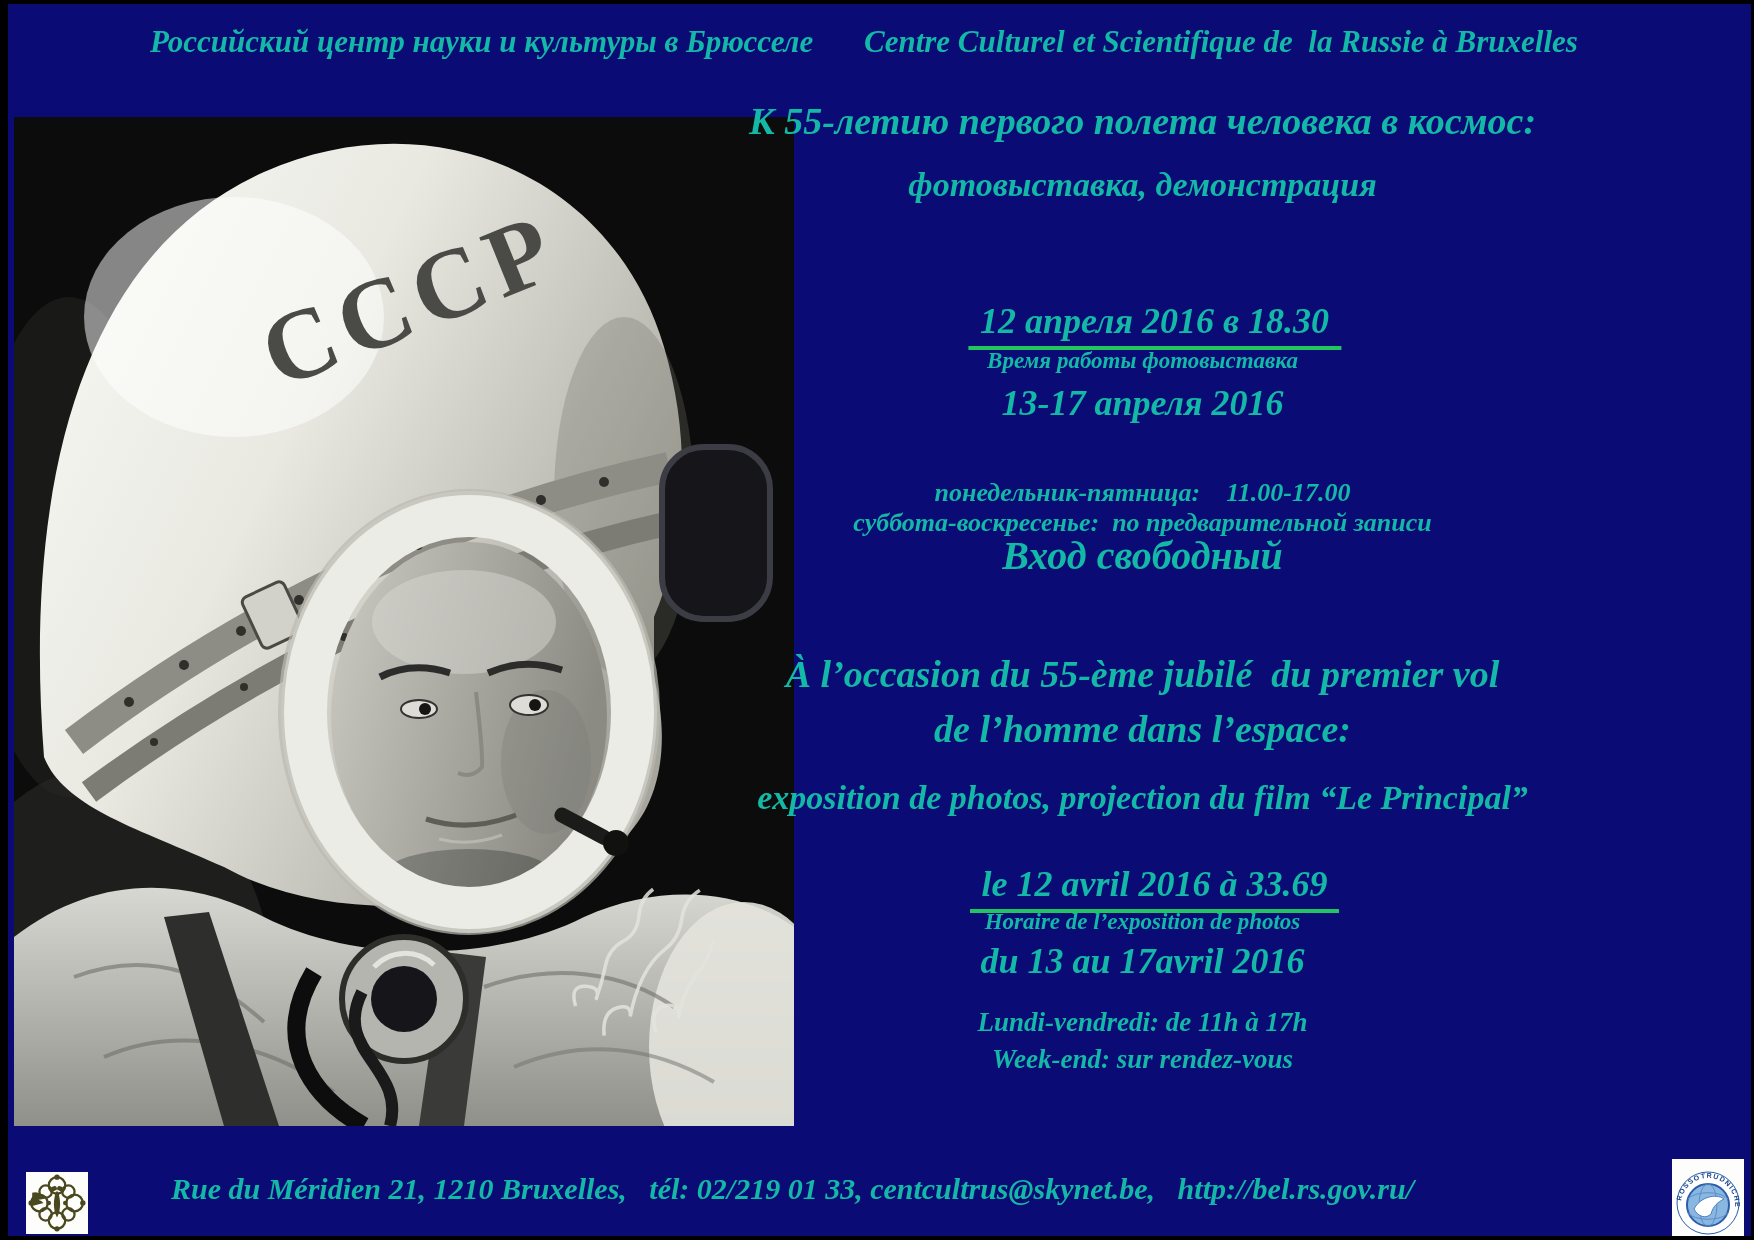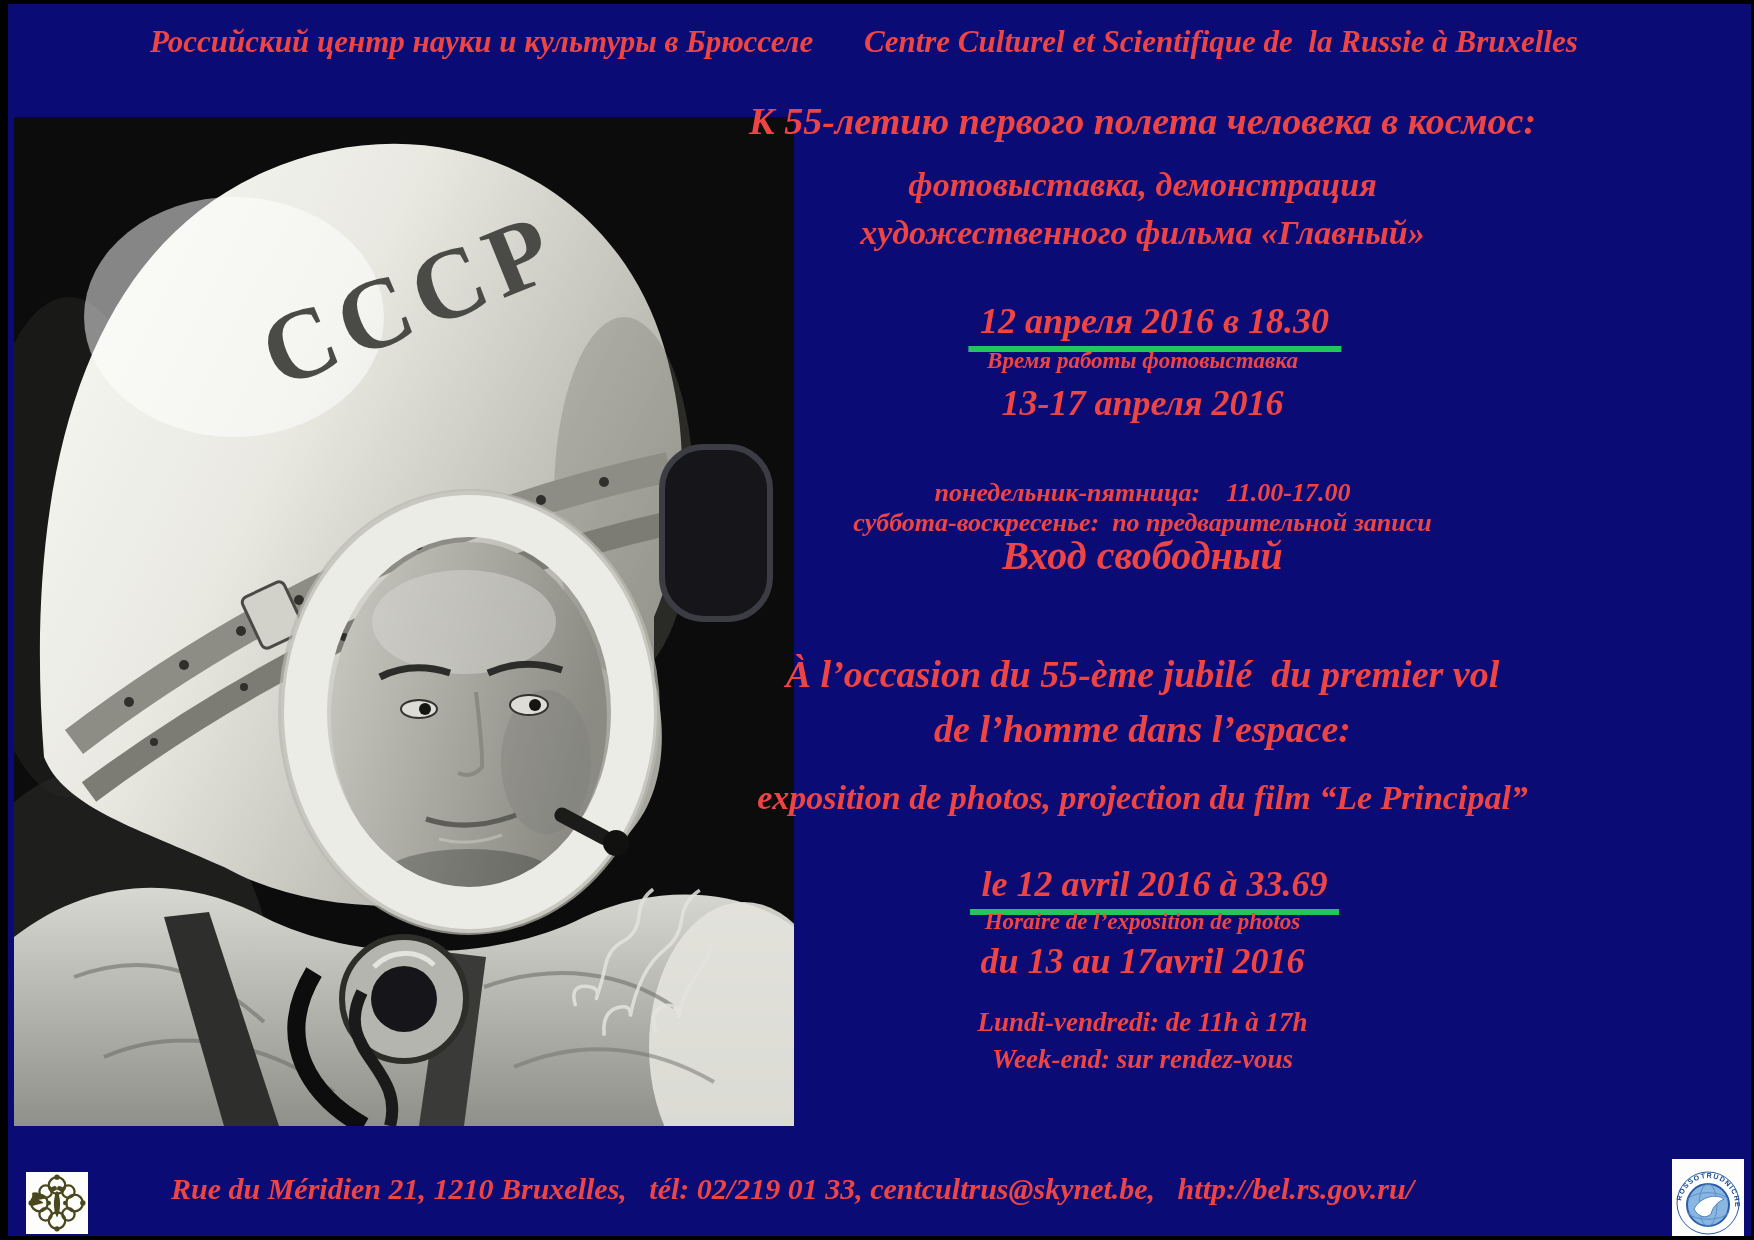"Российский центр науки и культуры" .script { color: #ef4444 -> #14b8a6 }
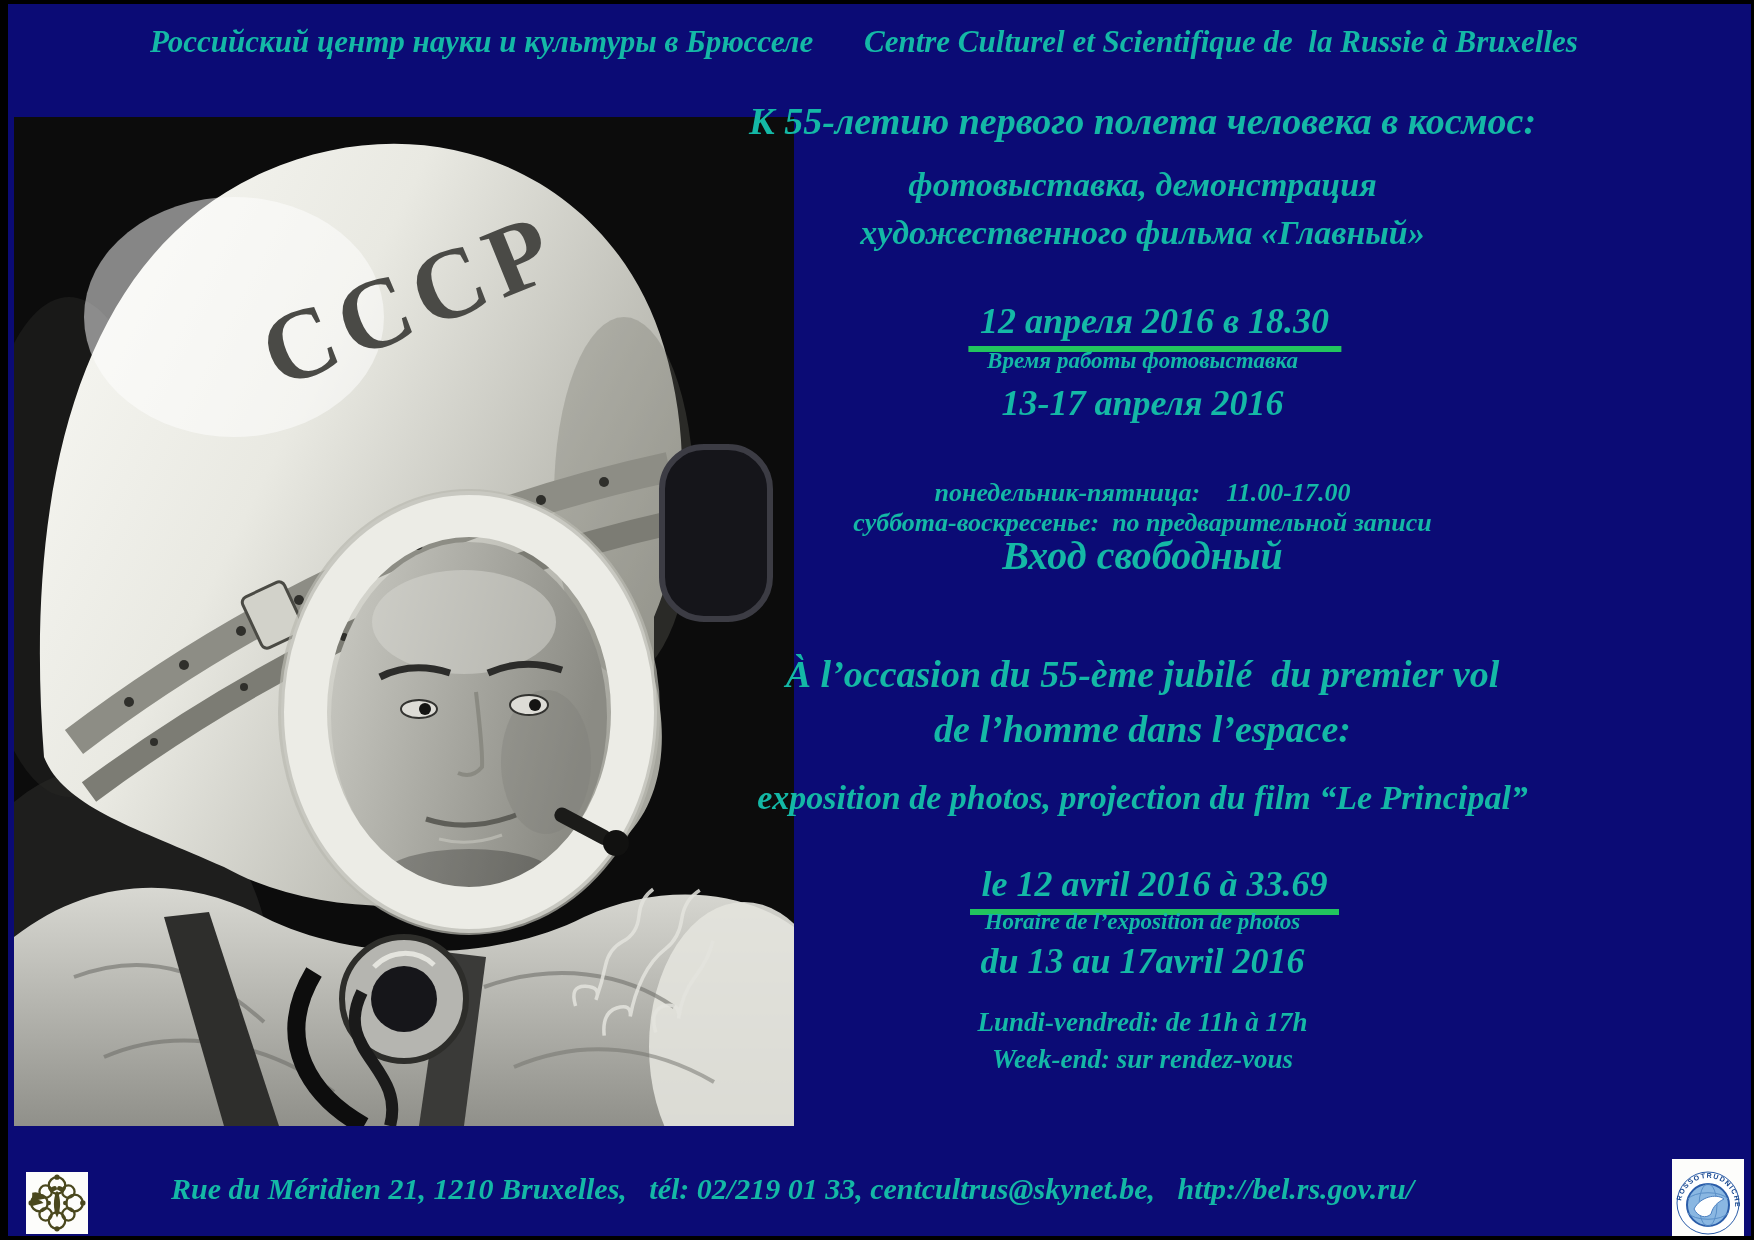"художественного фильма «Главный»" div.line { html: <div>художественного фильма «Главный»</div> -> none }
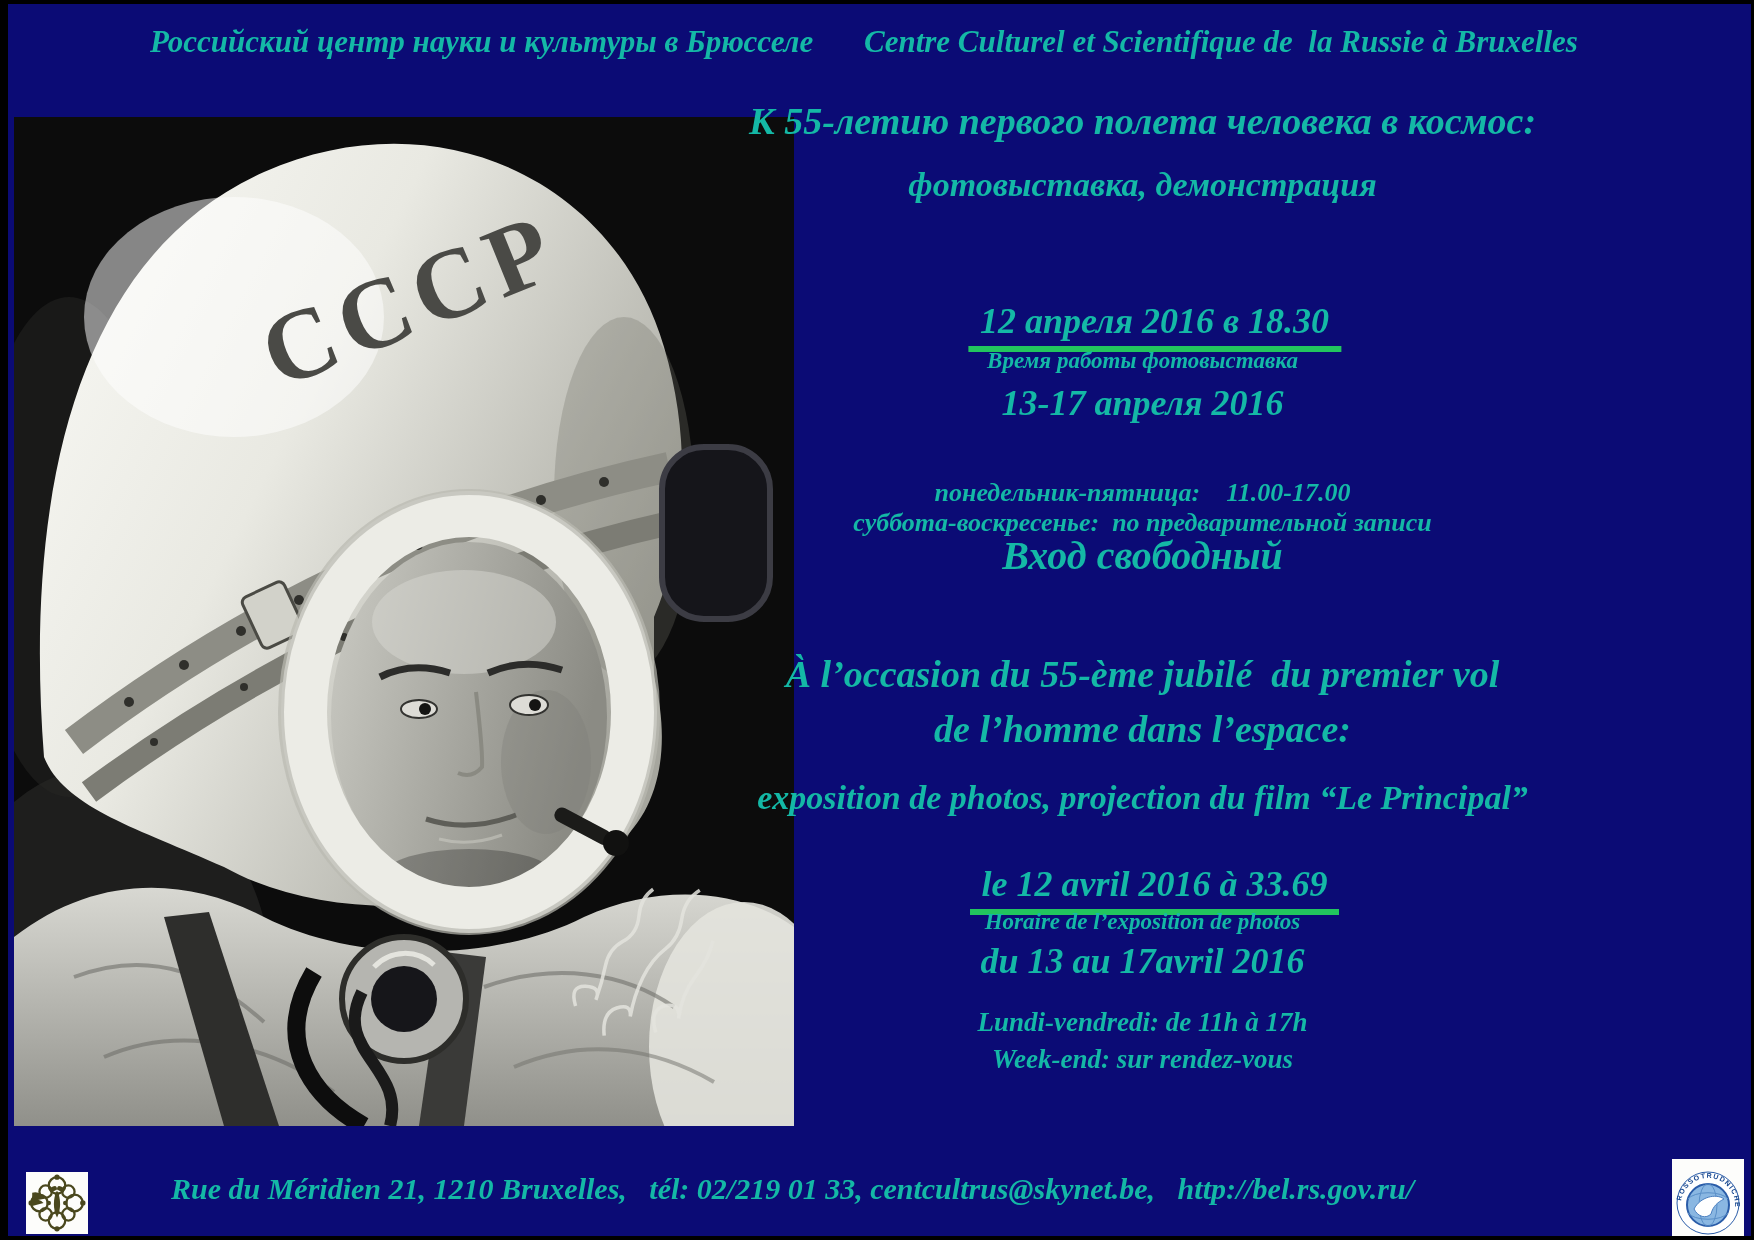"12 апреля 2016 в 18.30" .underlined { border-bottom: 6px solid #22c55e -> 4px solid #22c55e }
